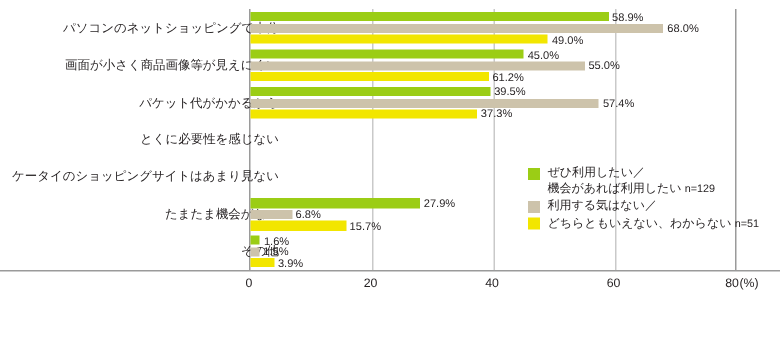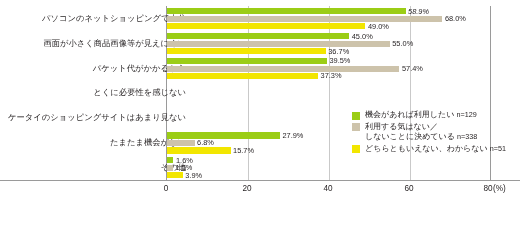"58.9%" span.bar-val { font-style: italic -> none }
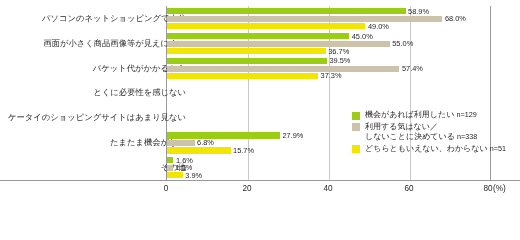"36.7%" span.bar-val { text: 36.7% -> 61.2% }
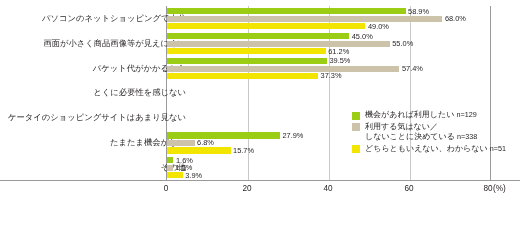"ぜひ利用したい／" span { html: none -> <span>ぜひ利用したい／</span> }
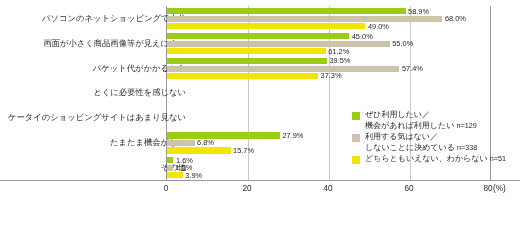"しないことに決めている n=338" span.legend-l2 { html: <span><span>しないことに決めている</span> <span>n=338</span></span> -> none }
